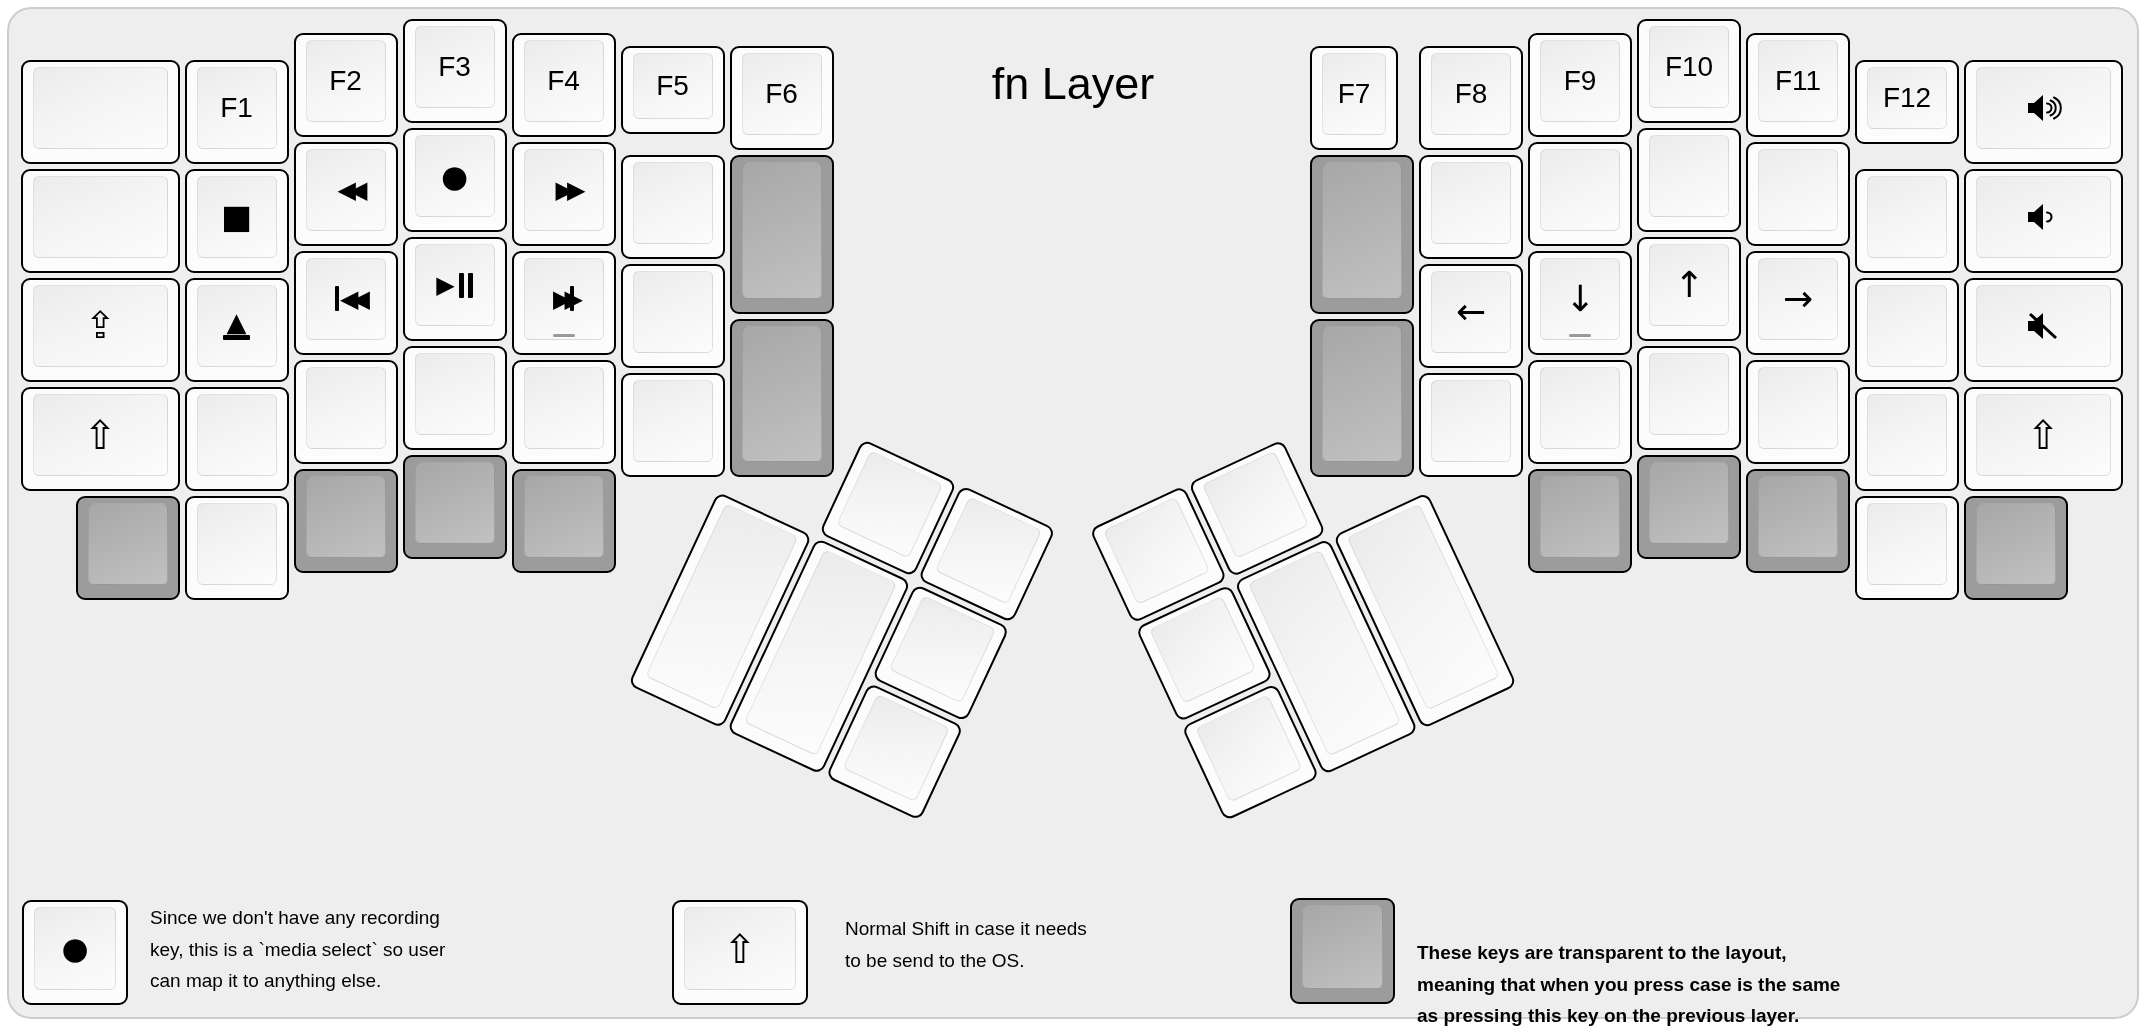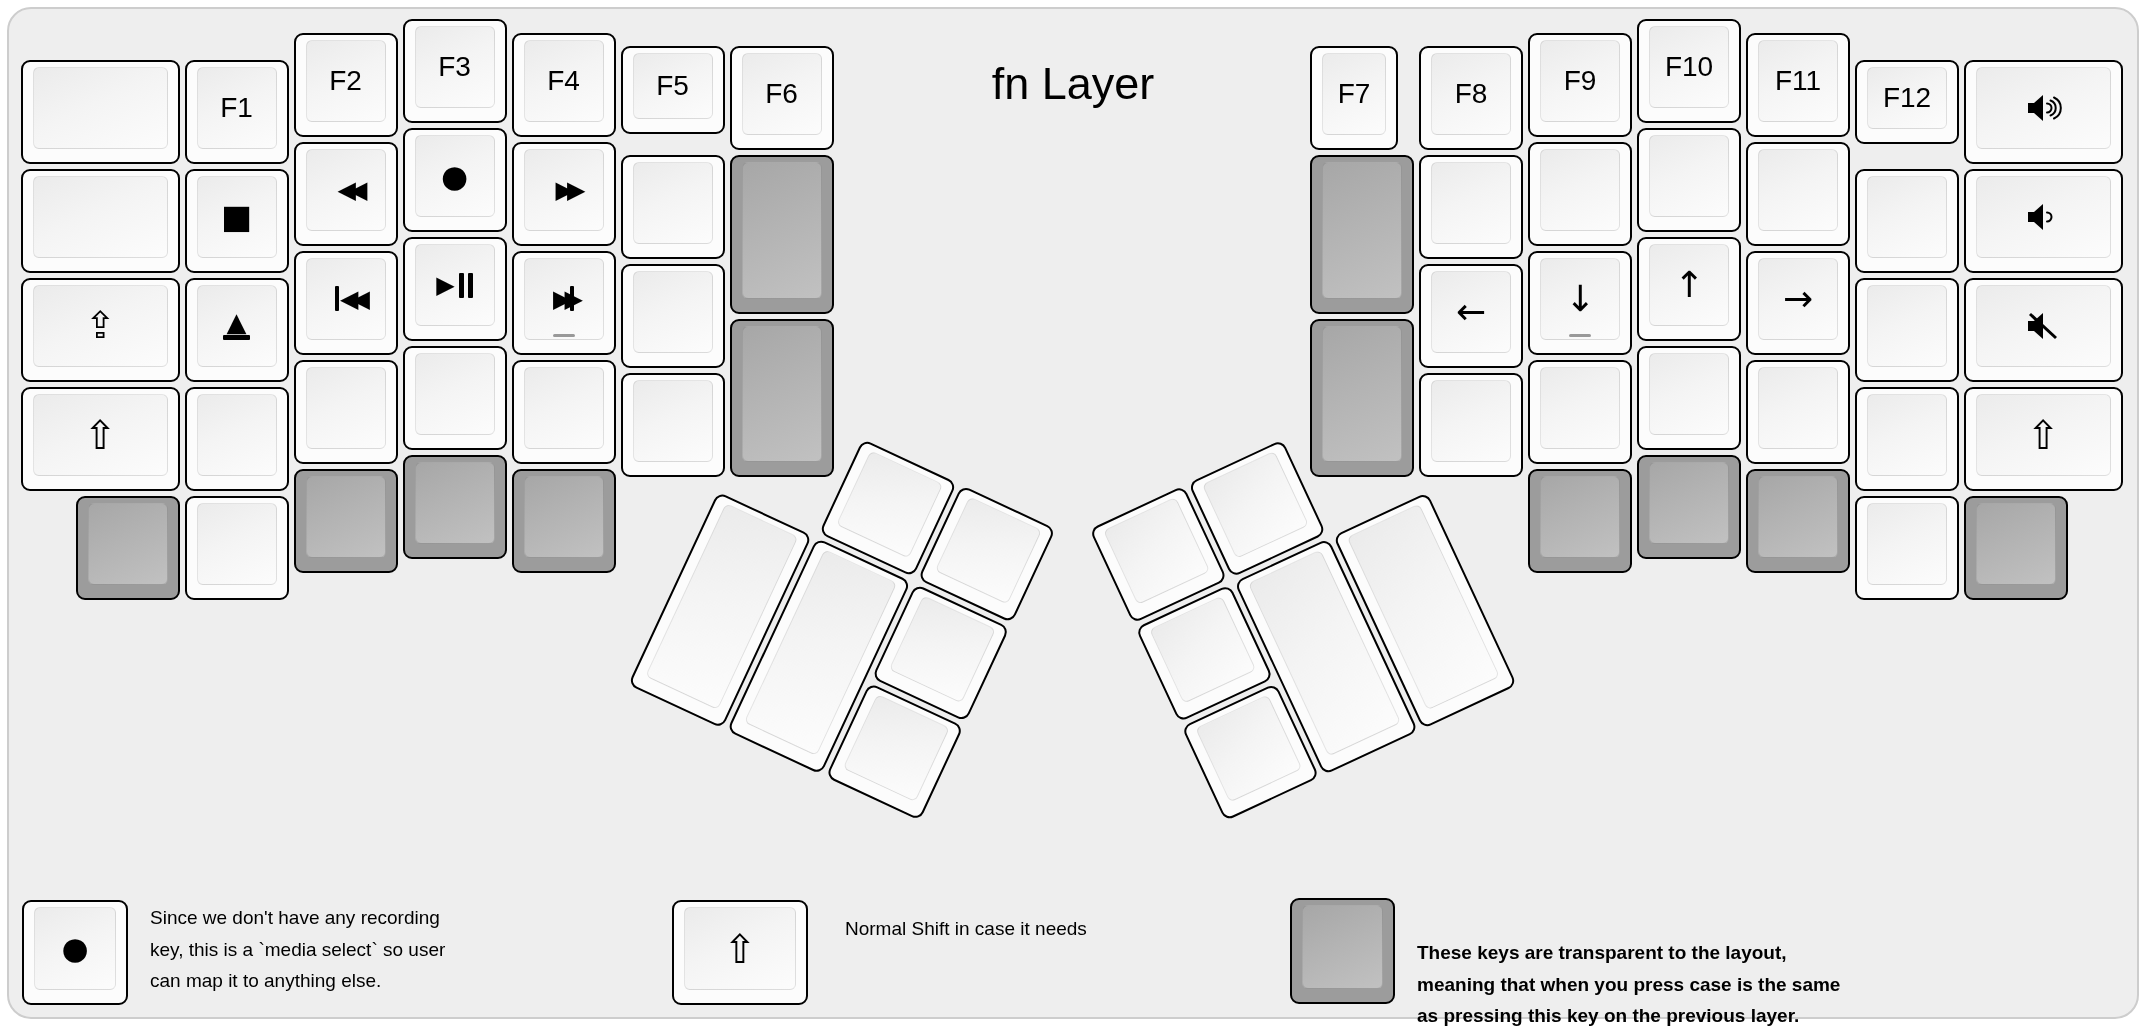"to be send to the" div { html: none -> <div>to be send to the OS.</div> }
